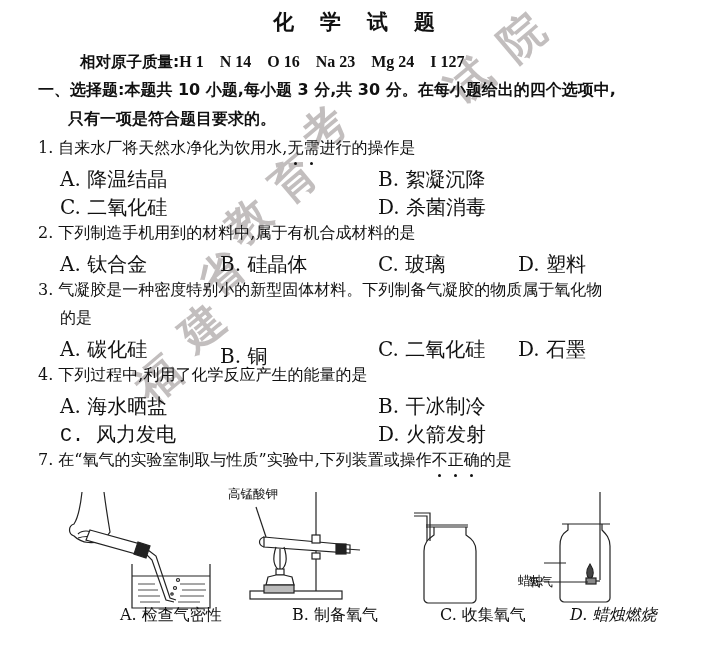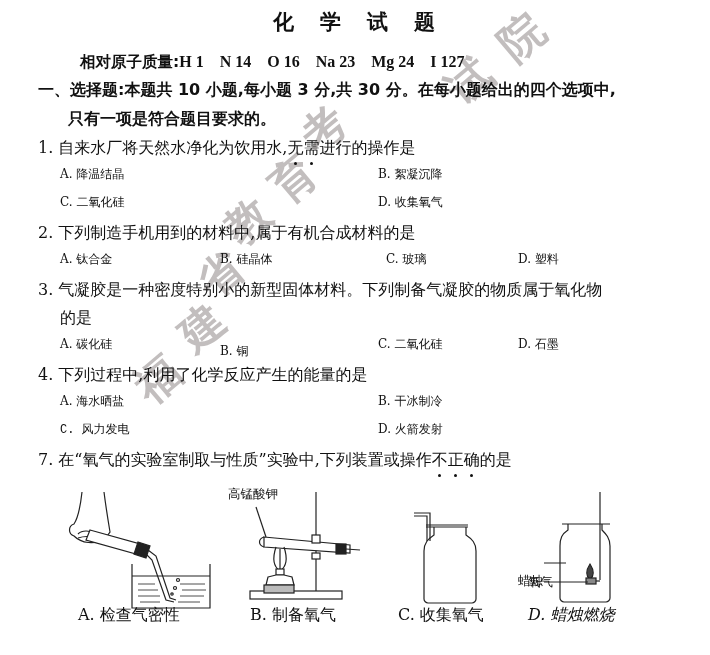"A. 降温结晶" .opt { font-size: 12px -> 20px }
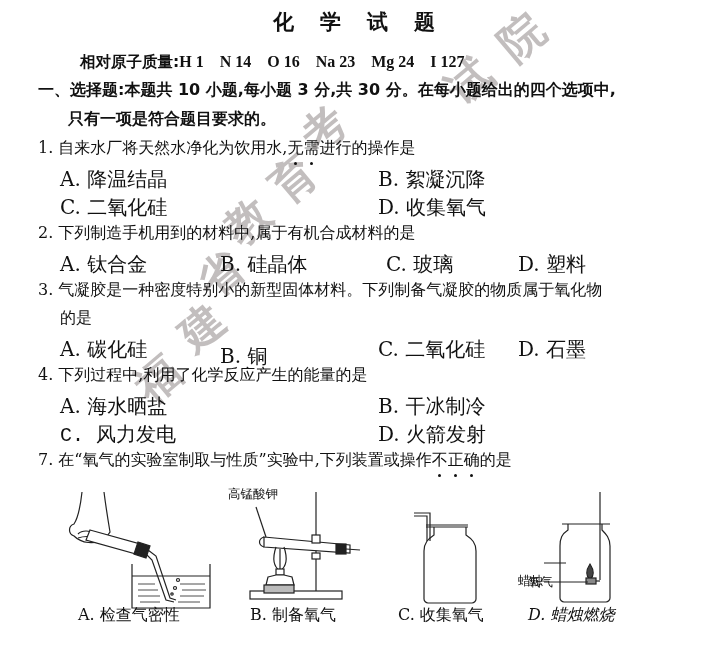"D. 收集氧气" div.abs { text: 收集氧气 -> 杀菌消毒 }
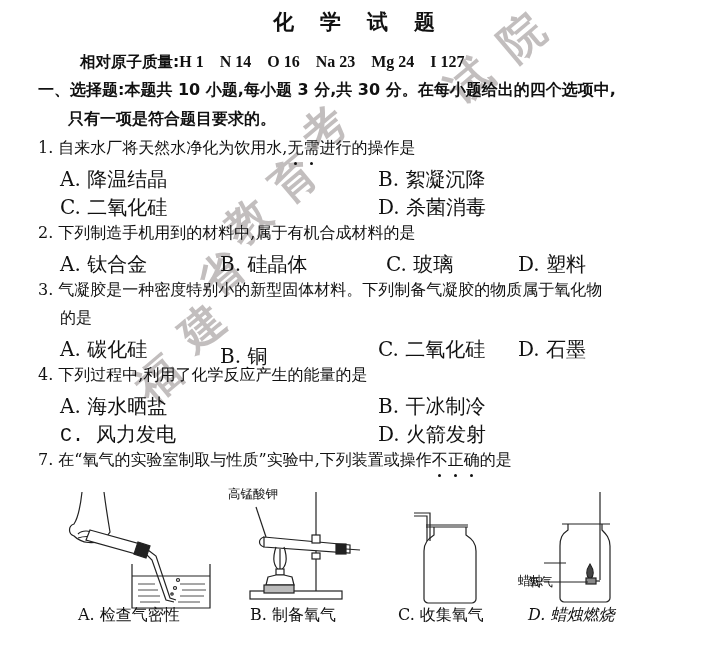"C. 玻璃" div.abs { margin-left: 8px -> none }
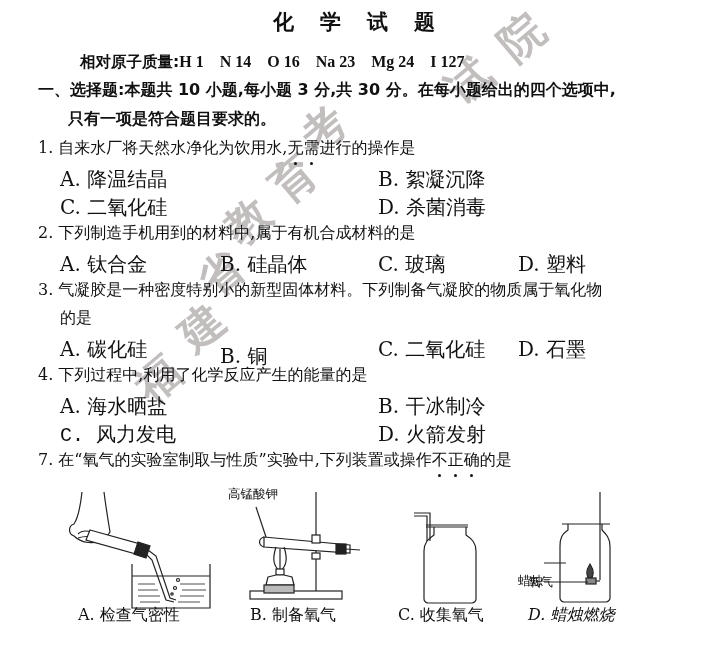"A. 检查气密性" .caption { margin-left: none -> 42px }
